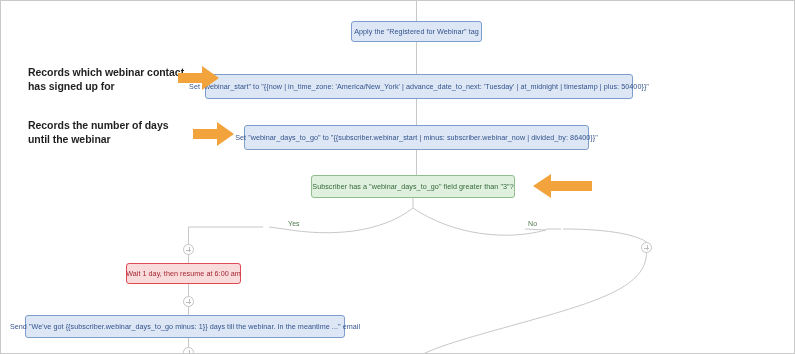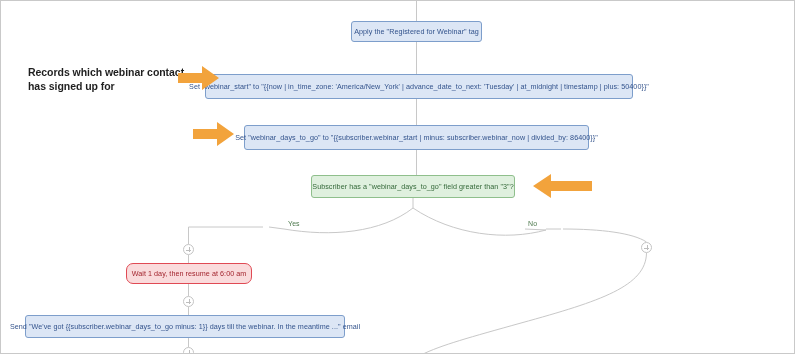"Records the number of days" div.annotation { html: none -> <div>Records the number of days until the webinar</div> }
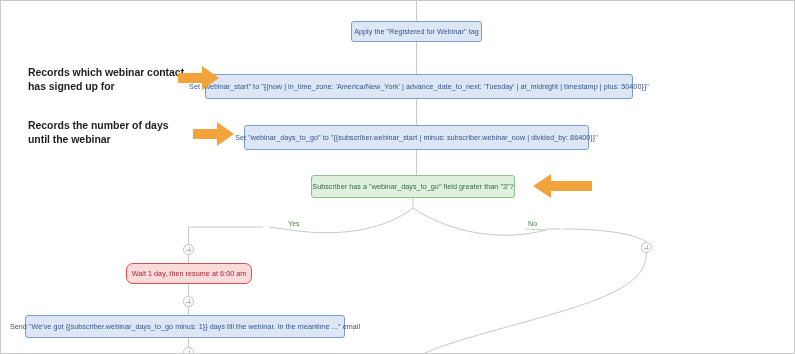"Wait 1 day, then resume" #node-wait { border-radius: 7px -> none; width: 126px -> 115px }
